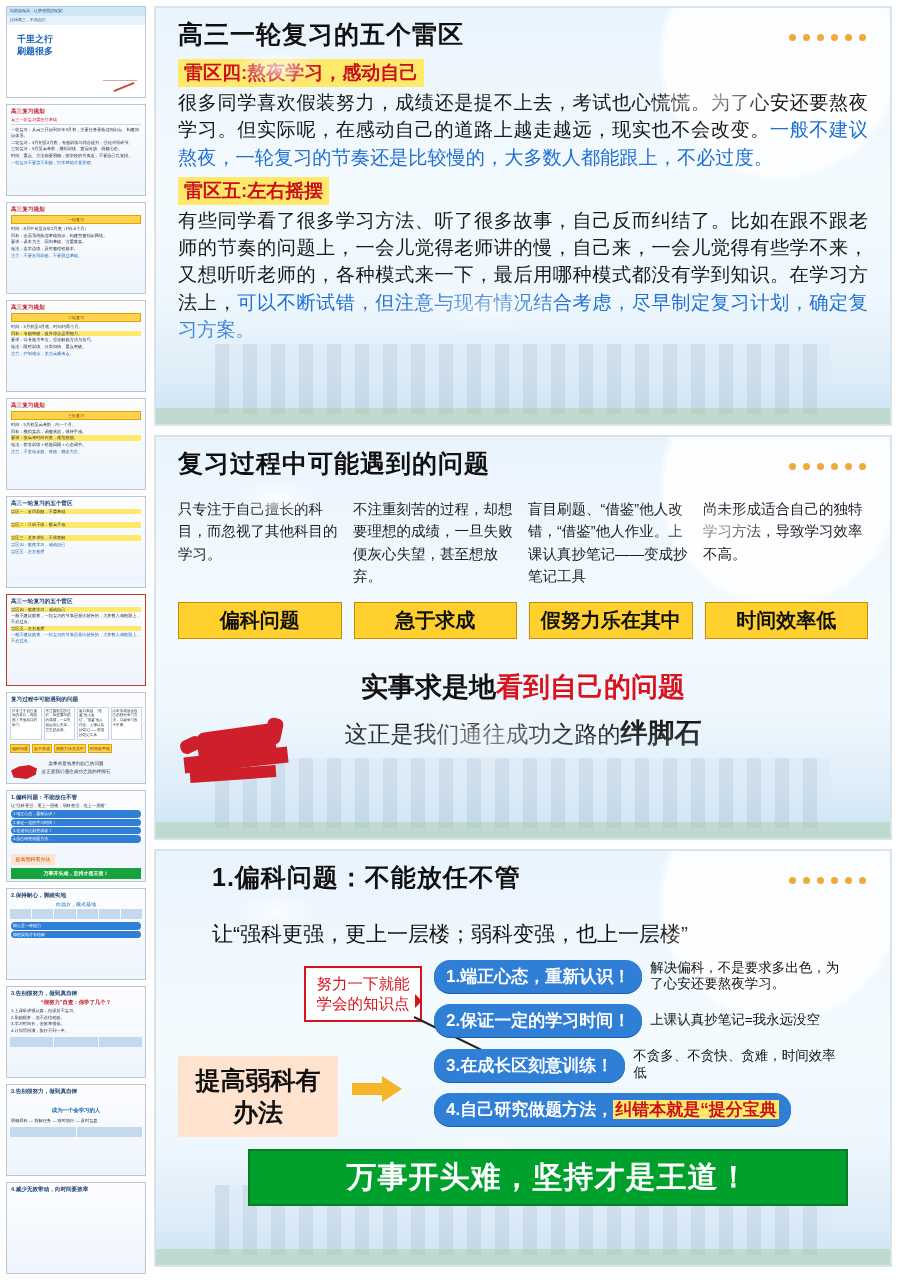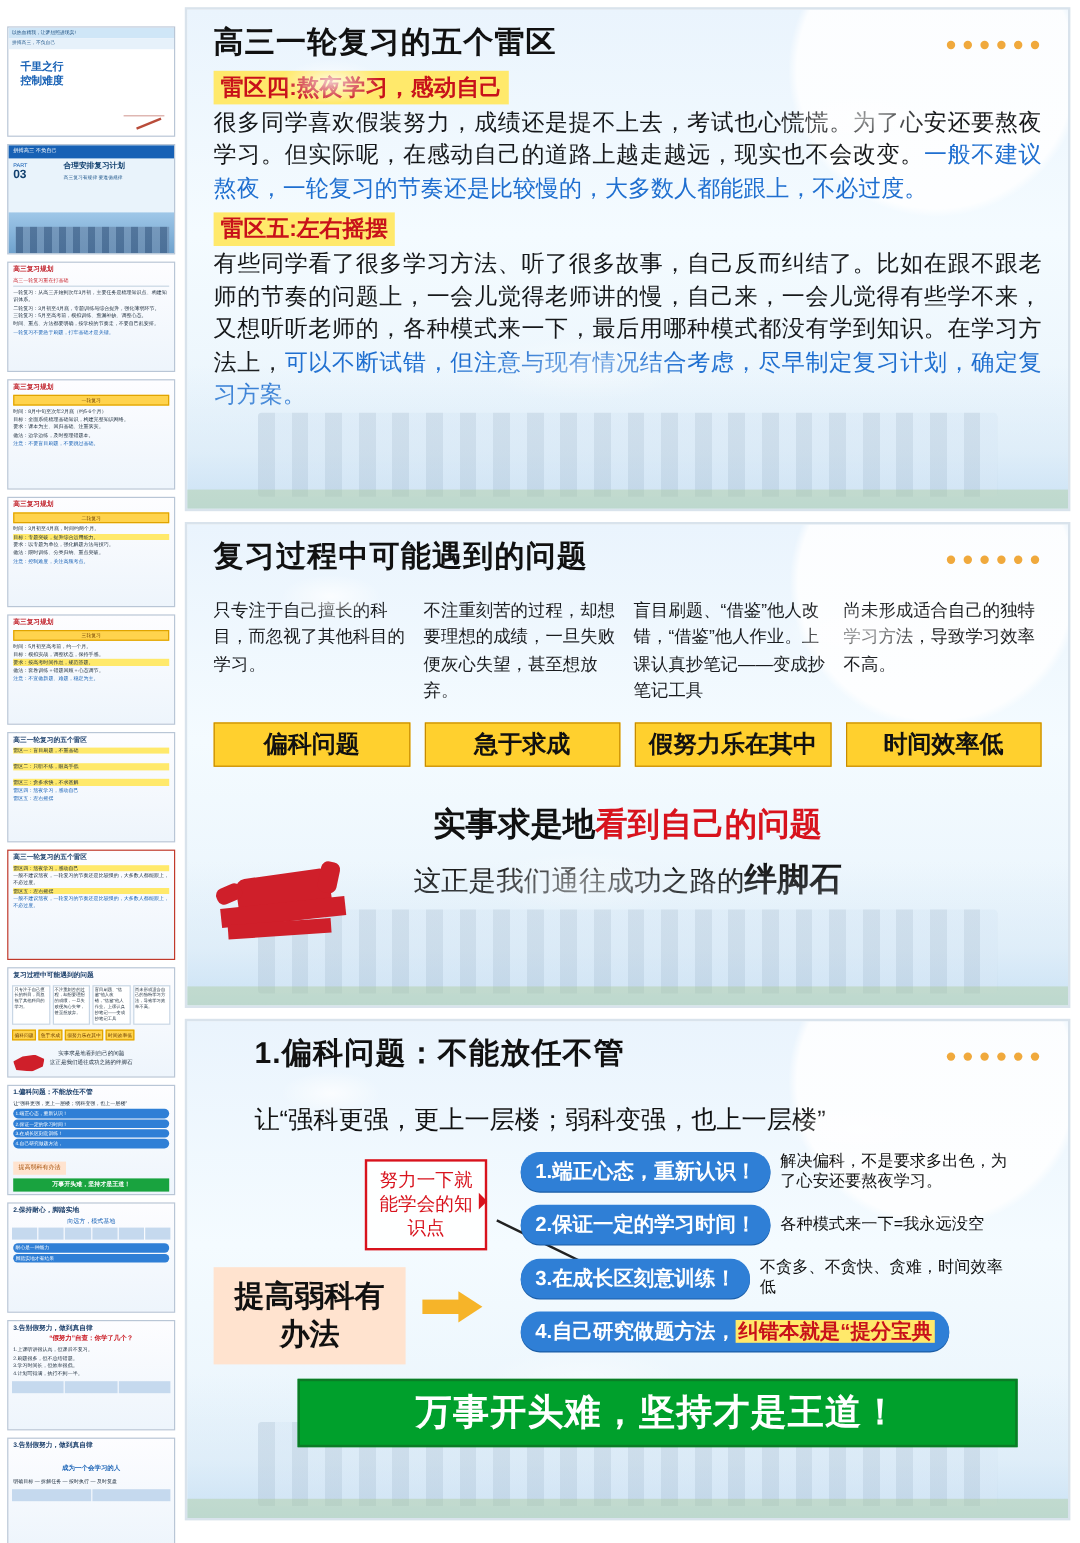"千里之行" .sidebar { padding: 22px 4px 6px 6px -> 6px 4px 6px 6px }
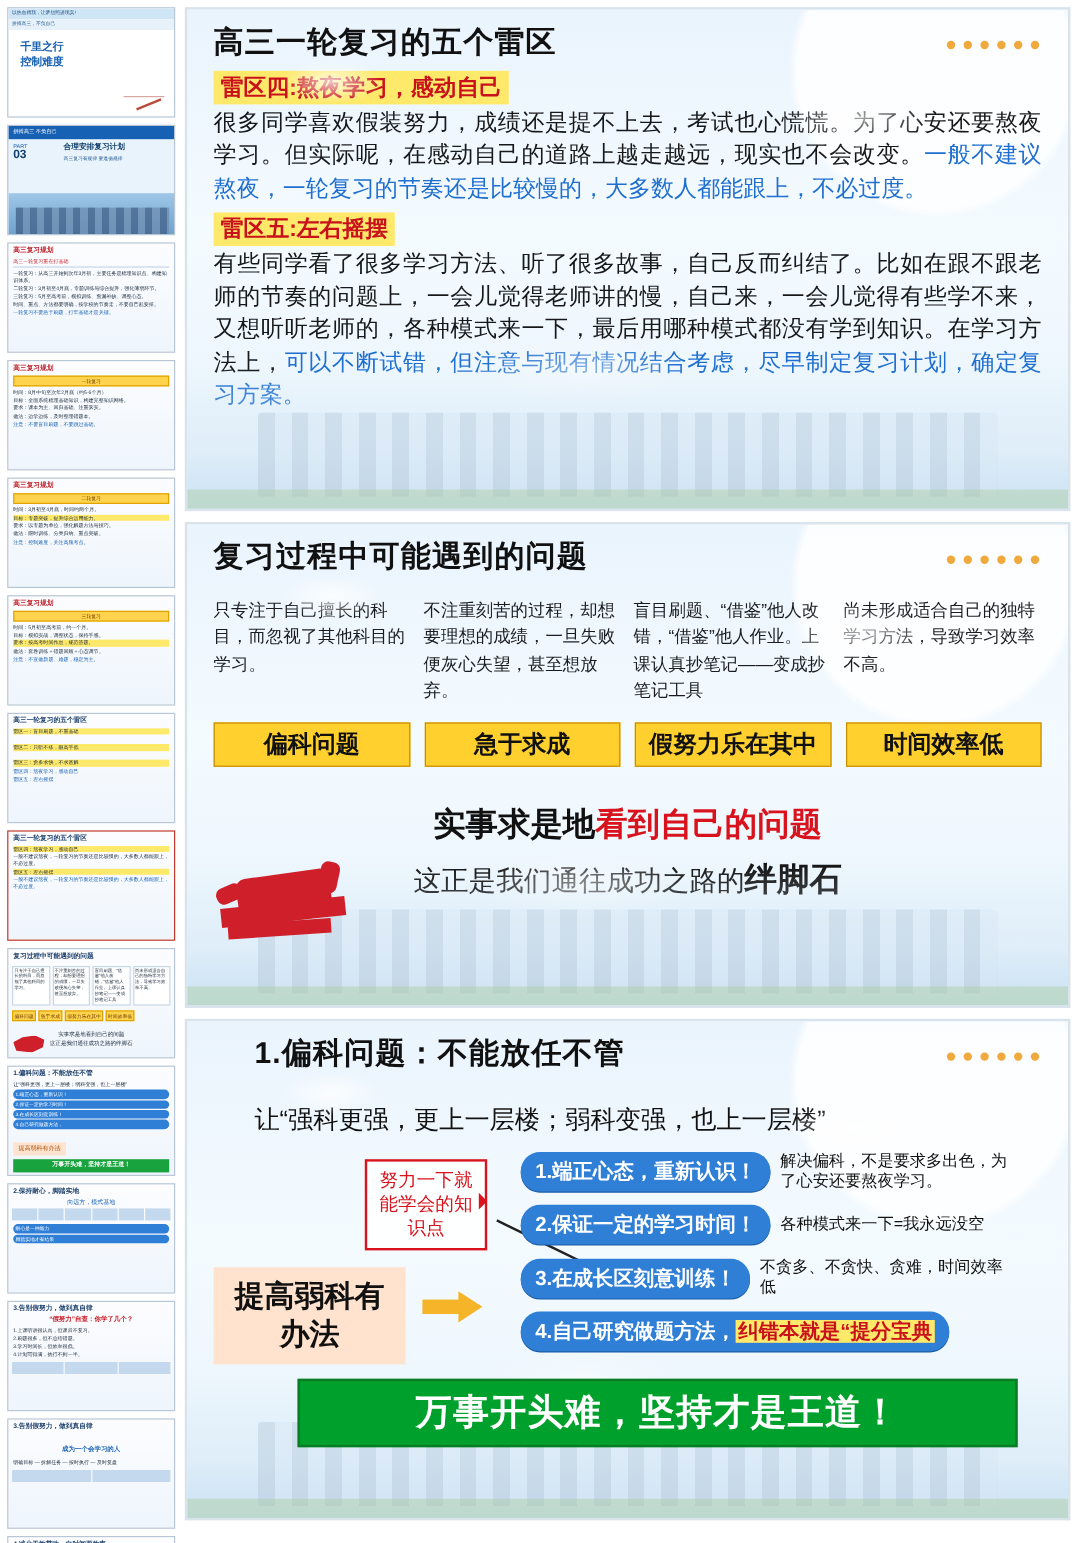"控制难度" div.big { text: 控制难度 -> 刷题很多 }
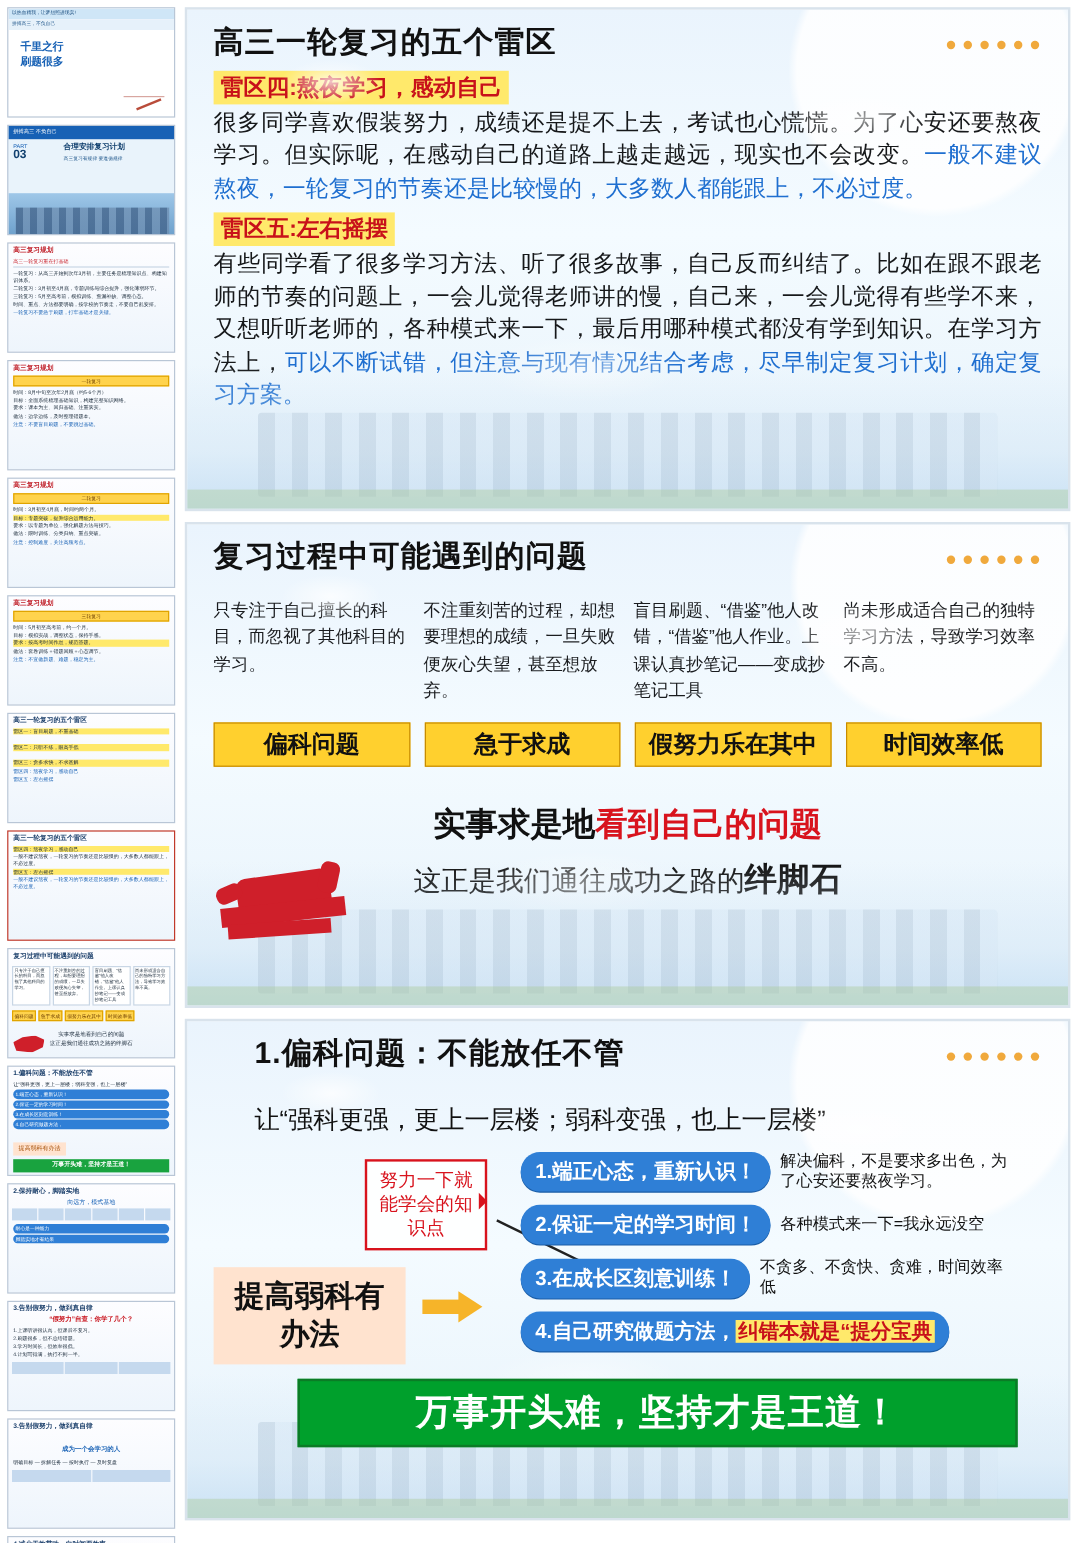"03" div.thumb { html: <div> <div>拼搏高三 不负自己</div> <div> <span>PART</span> <b>03</b> </div> <div>合理安排复习计划</div> <div>高三复习有规律 要遵循规律</div> <div></div> </div> -> none }
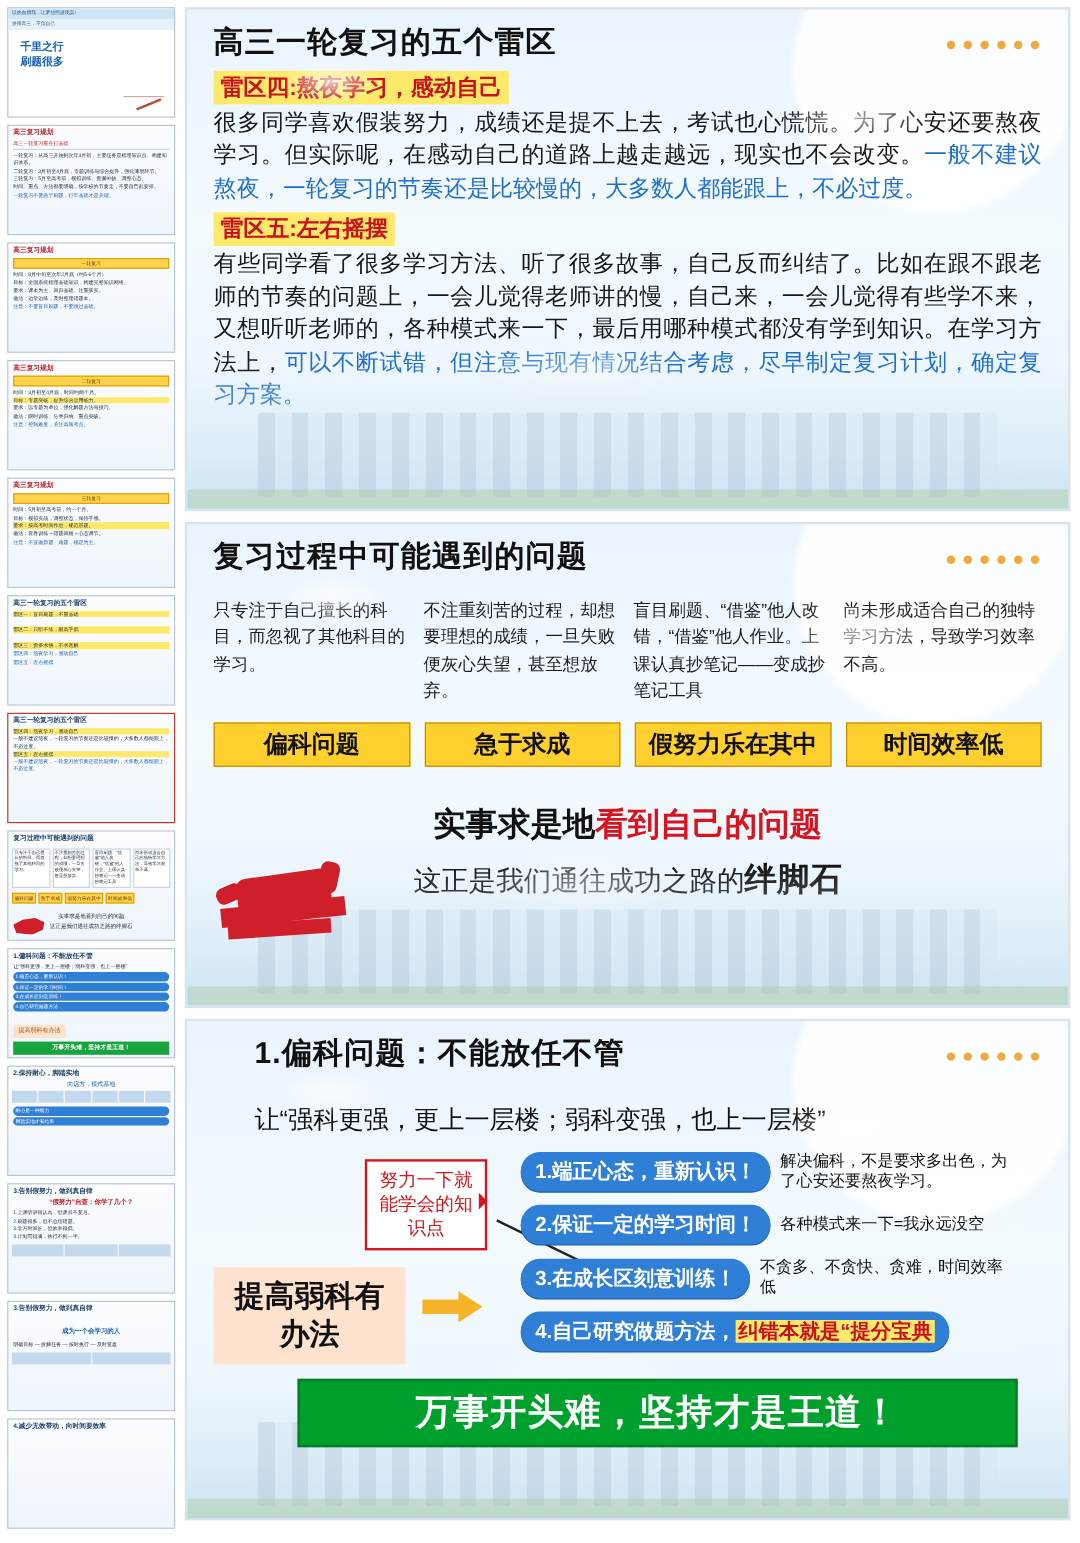"努力一下就能学会的知识点" .bubble-speech { width: 102px -> 118px }
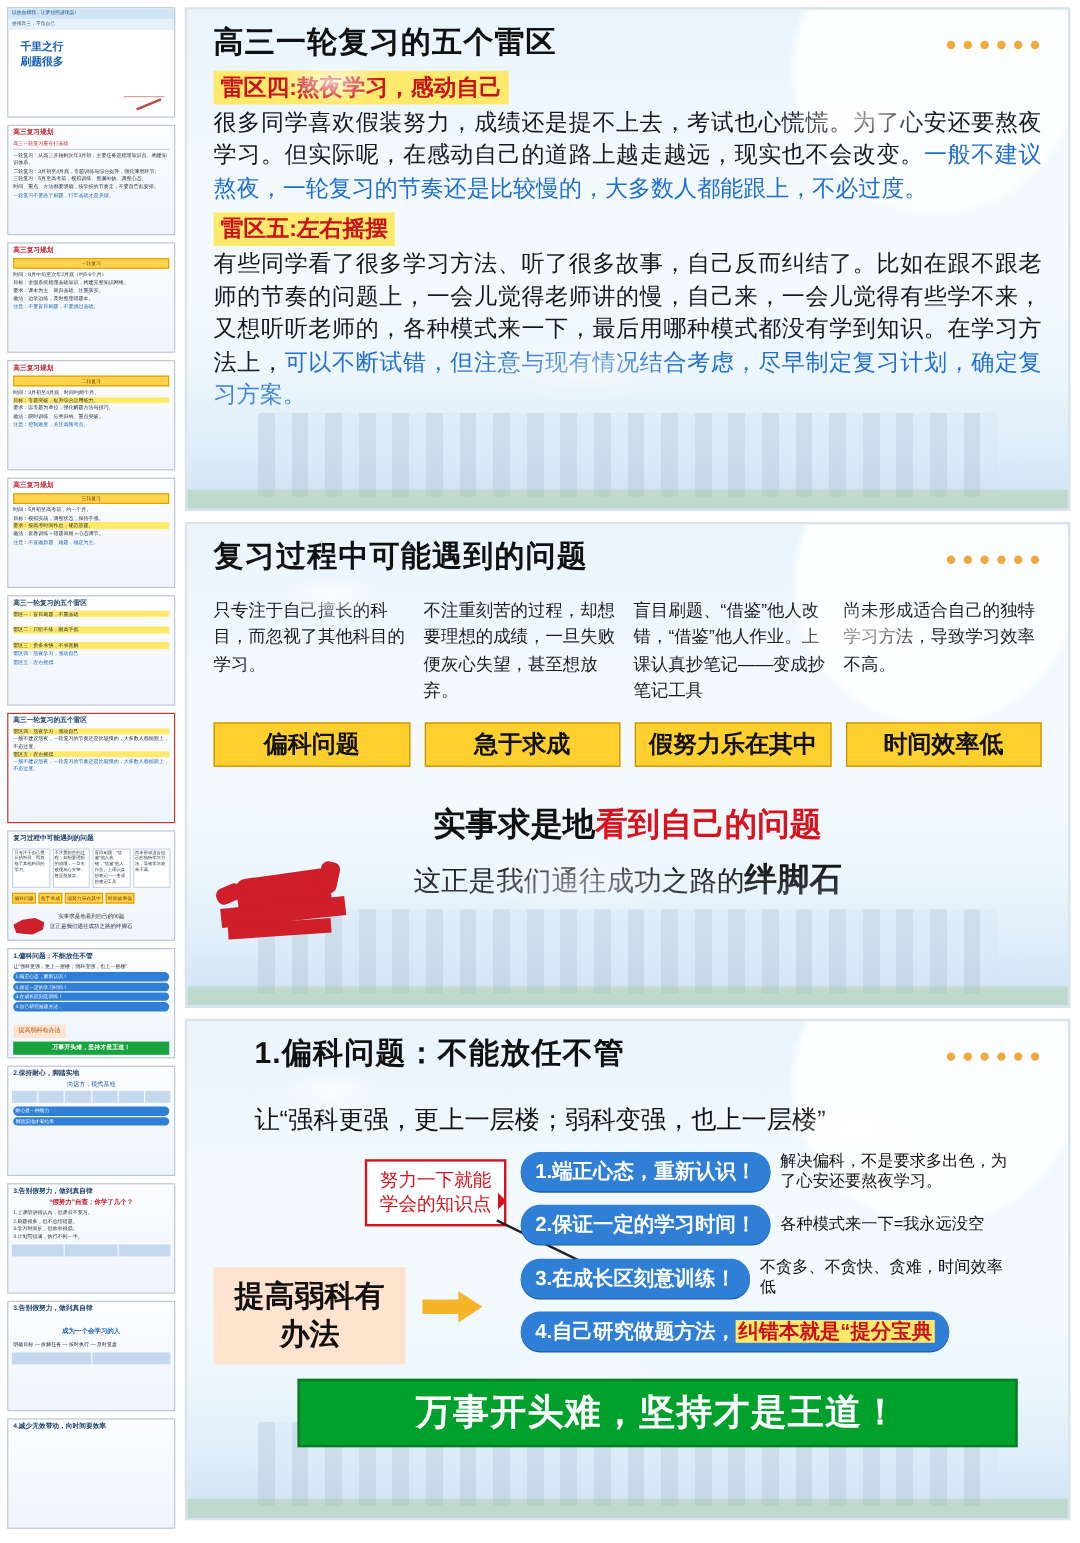"各种模式来一下=我永远没空" span.note { text: 各种模式来一下 -> 上课认真抄笔记 }
